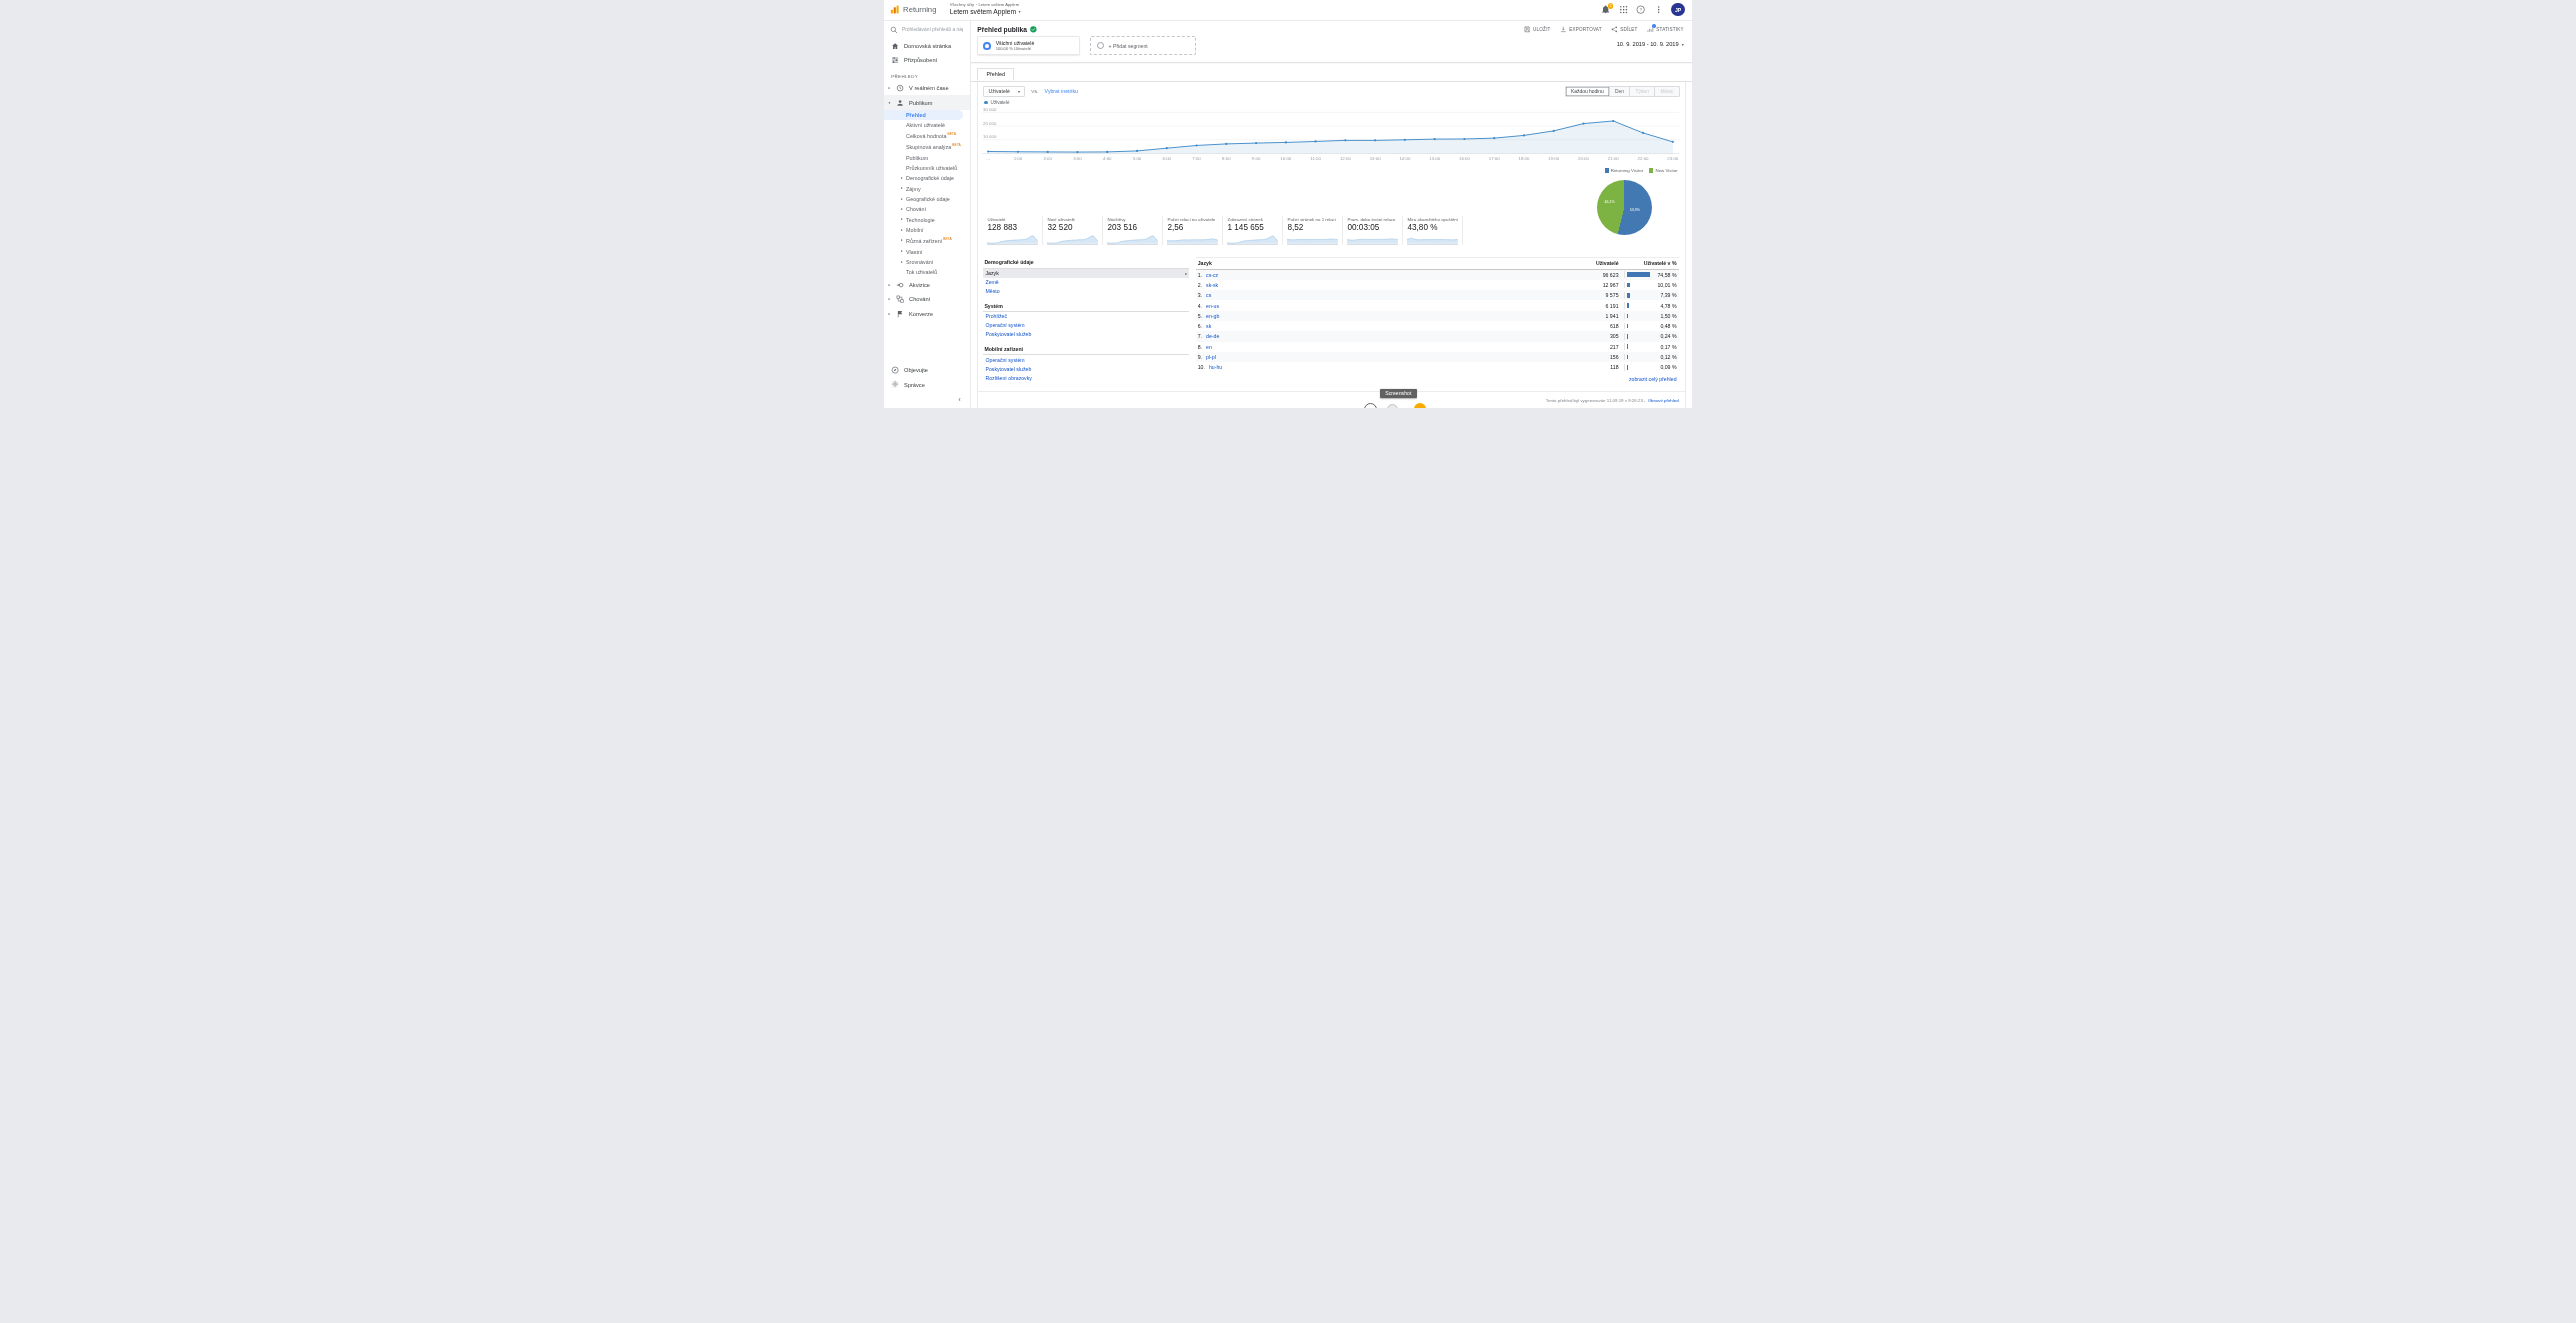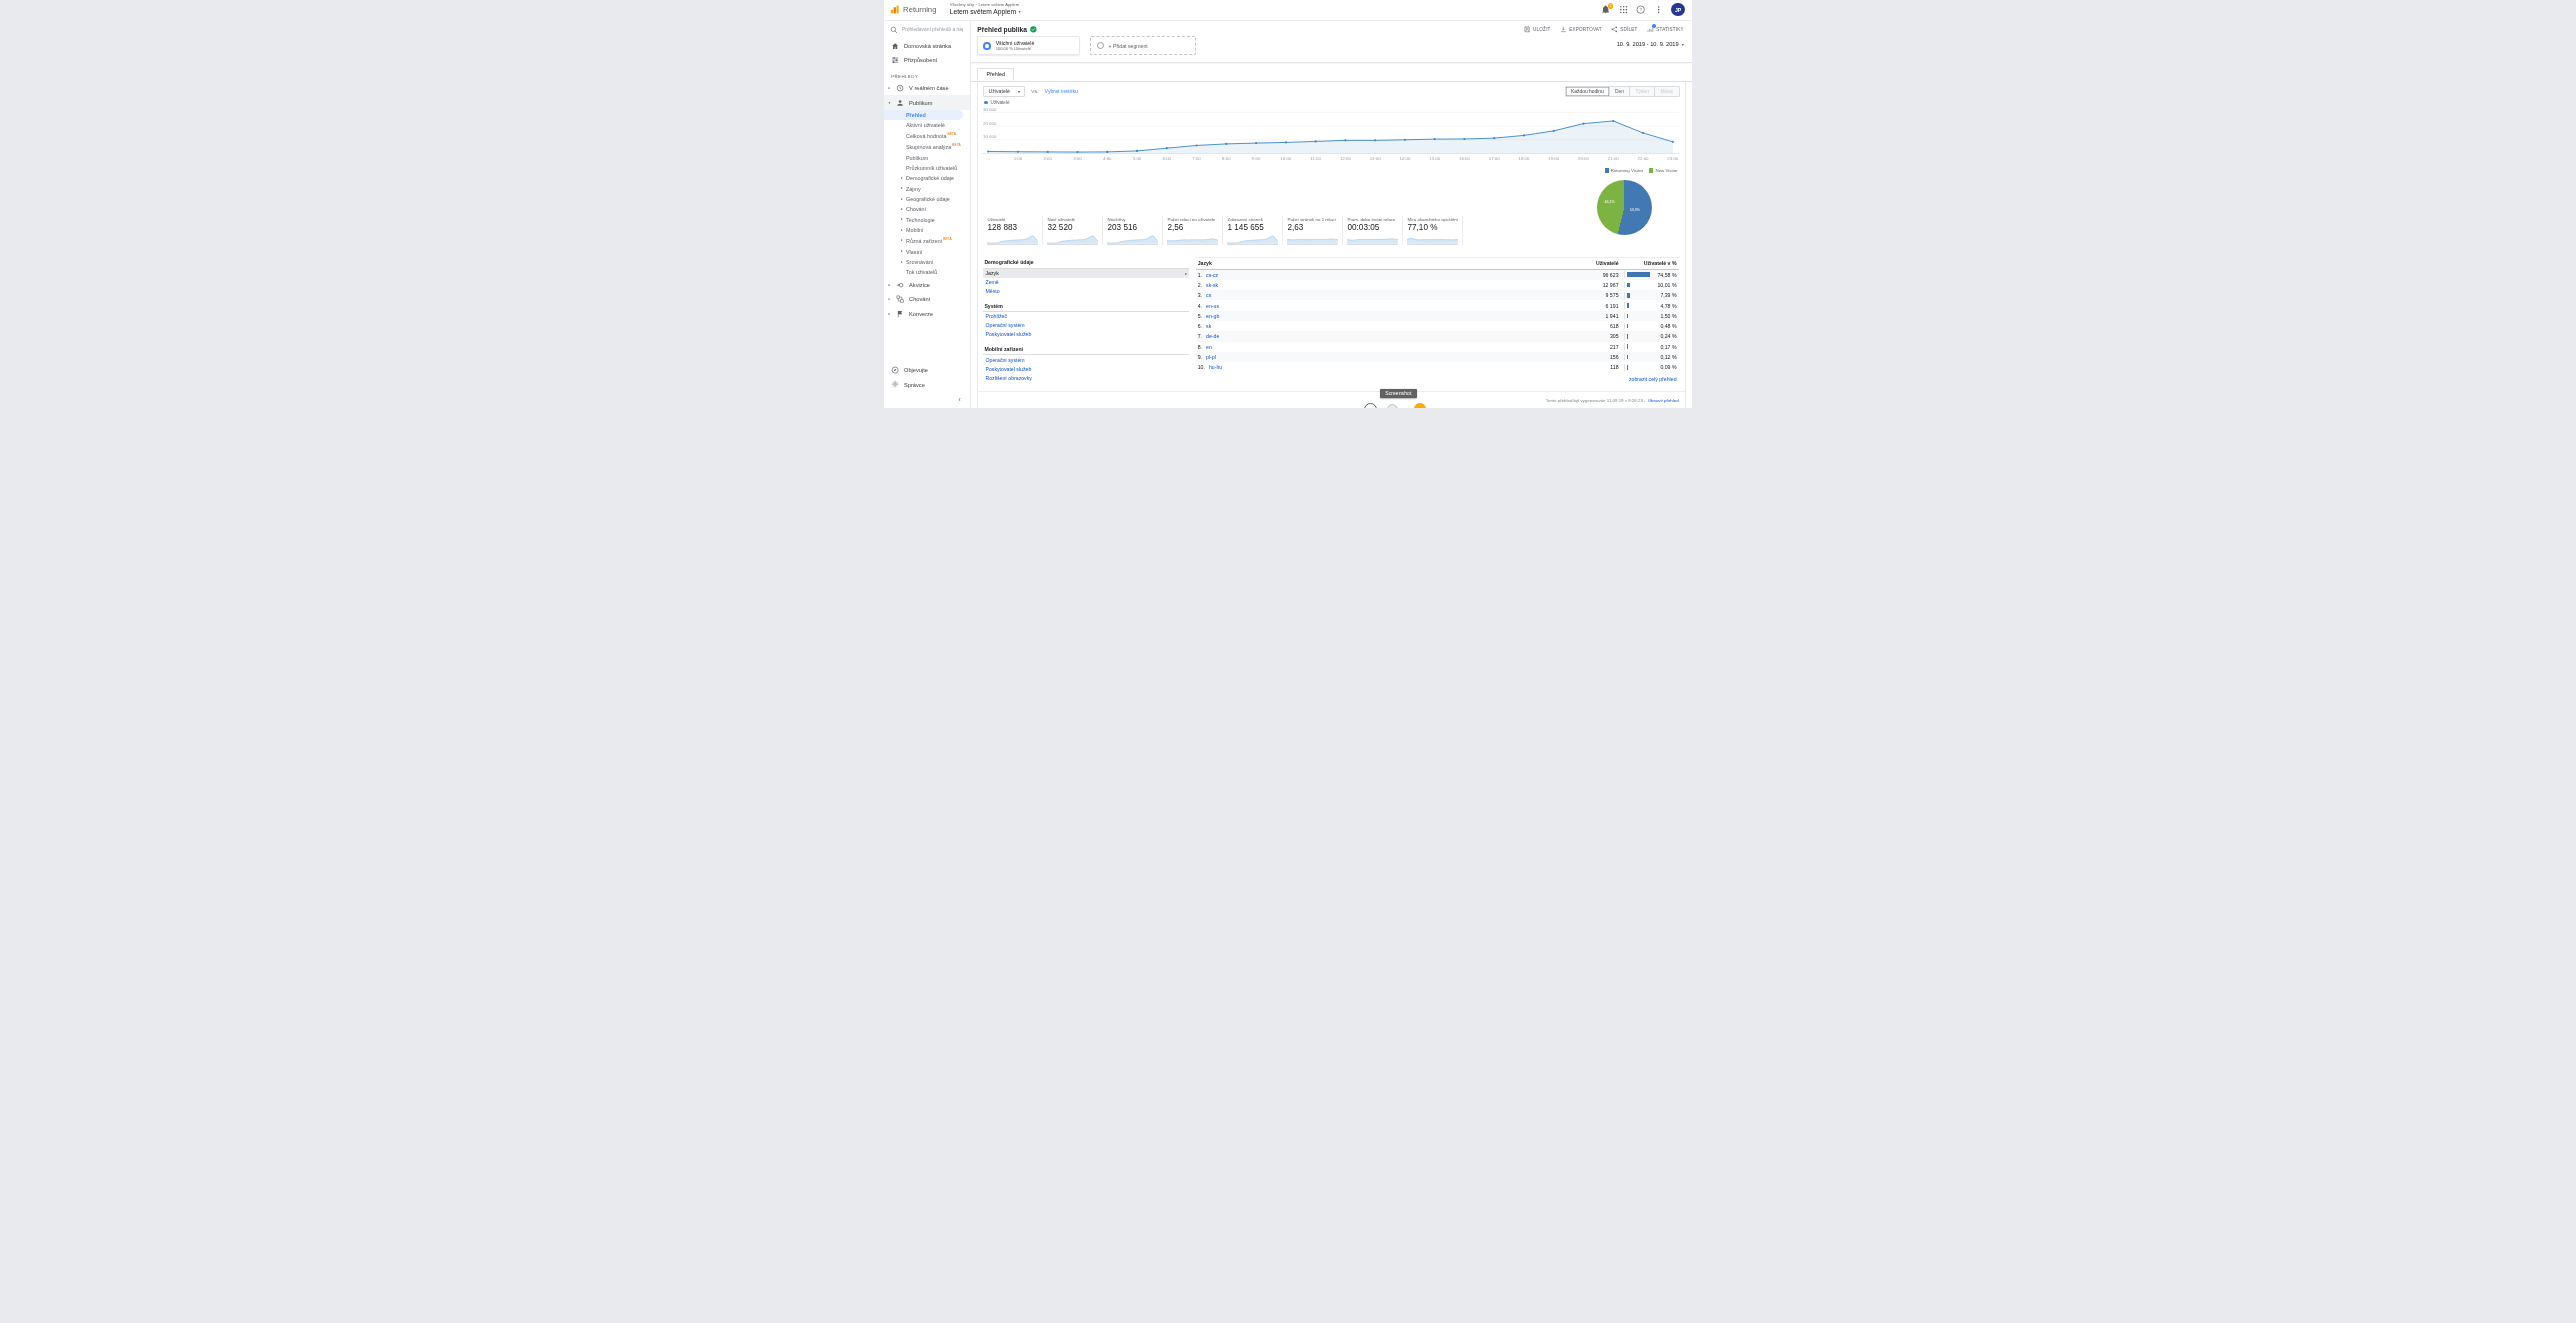"2,63" div.metric-value { text: 2,63 -> 8,52 }
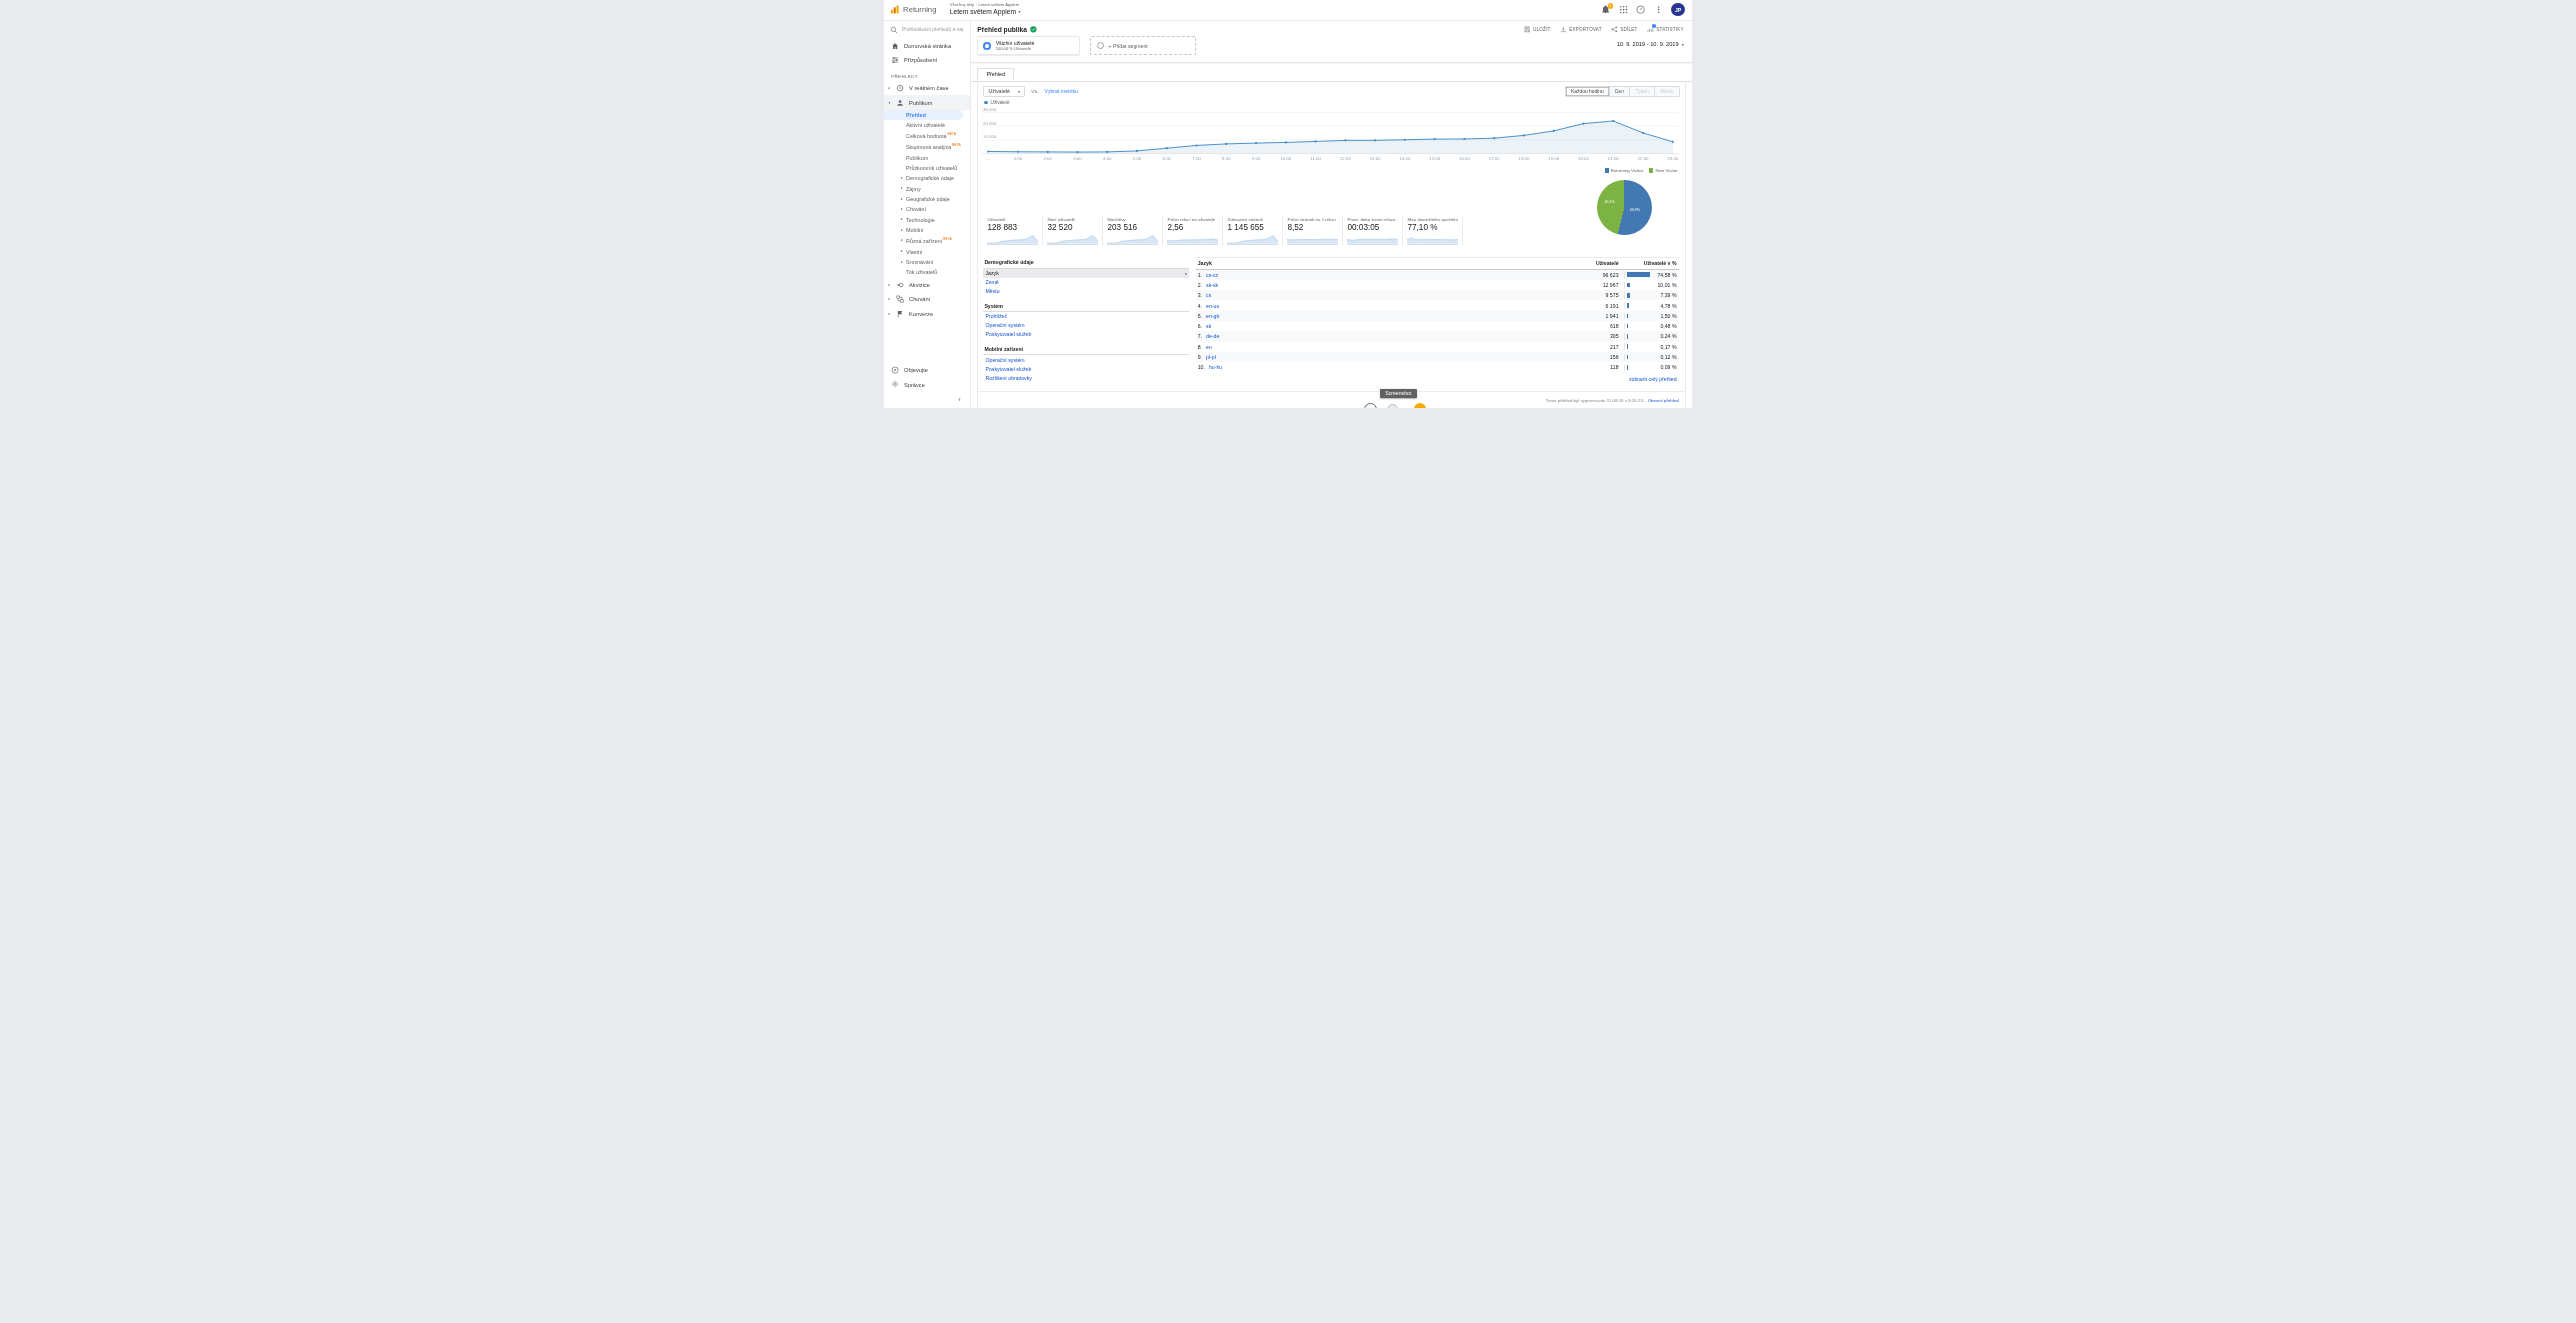"77,10 %" div.metric-value { text: 77,10 -> 43,80 }
